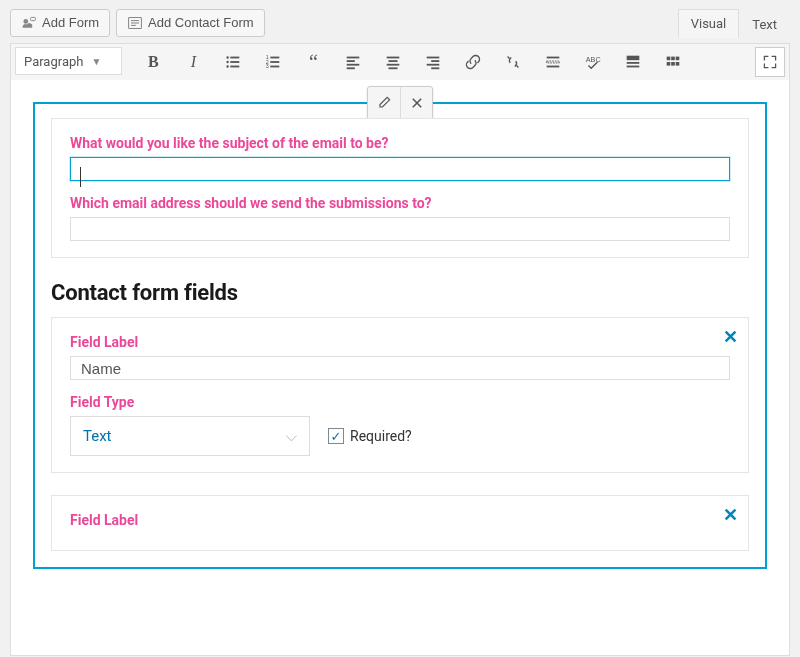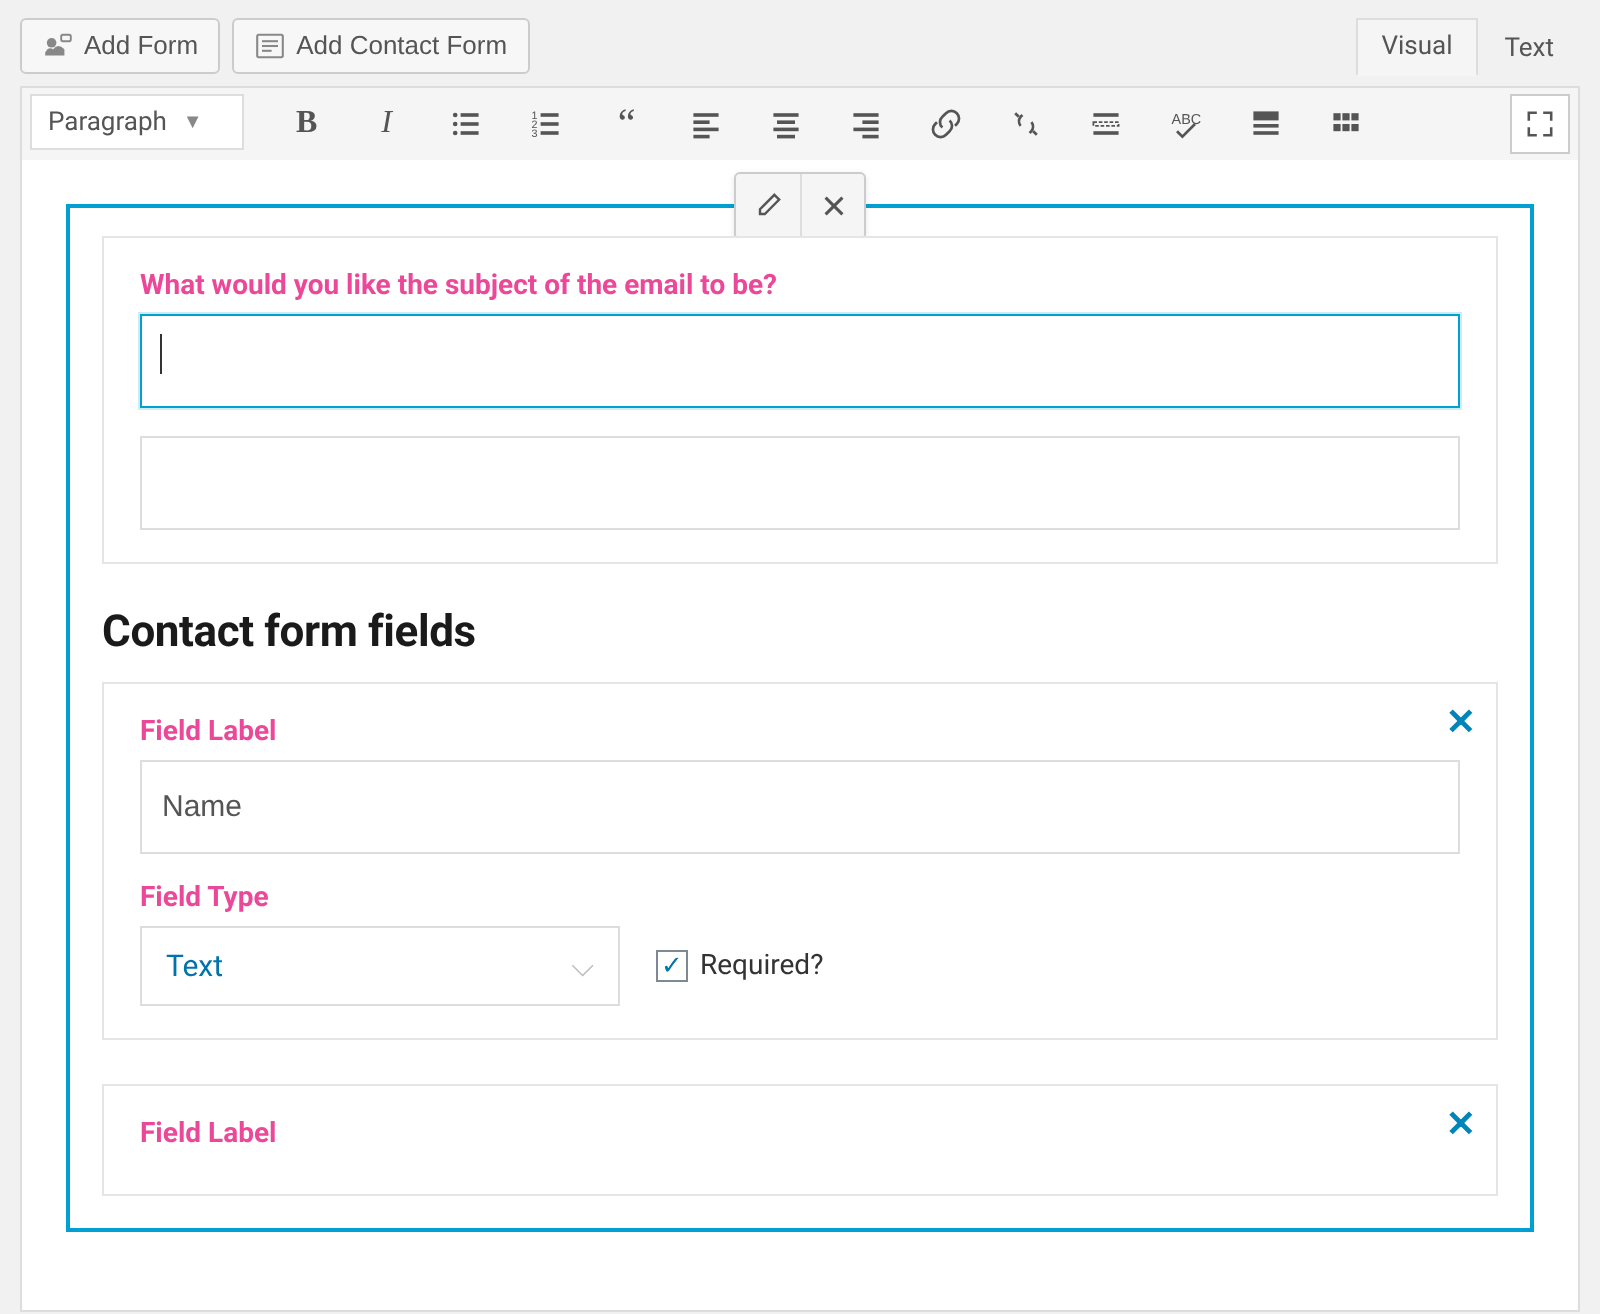"Which email address should we" label.fld-label { html: none -> <label>Which email address should we send the submissions to?</label> }
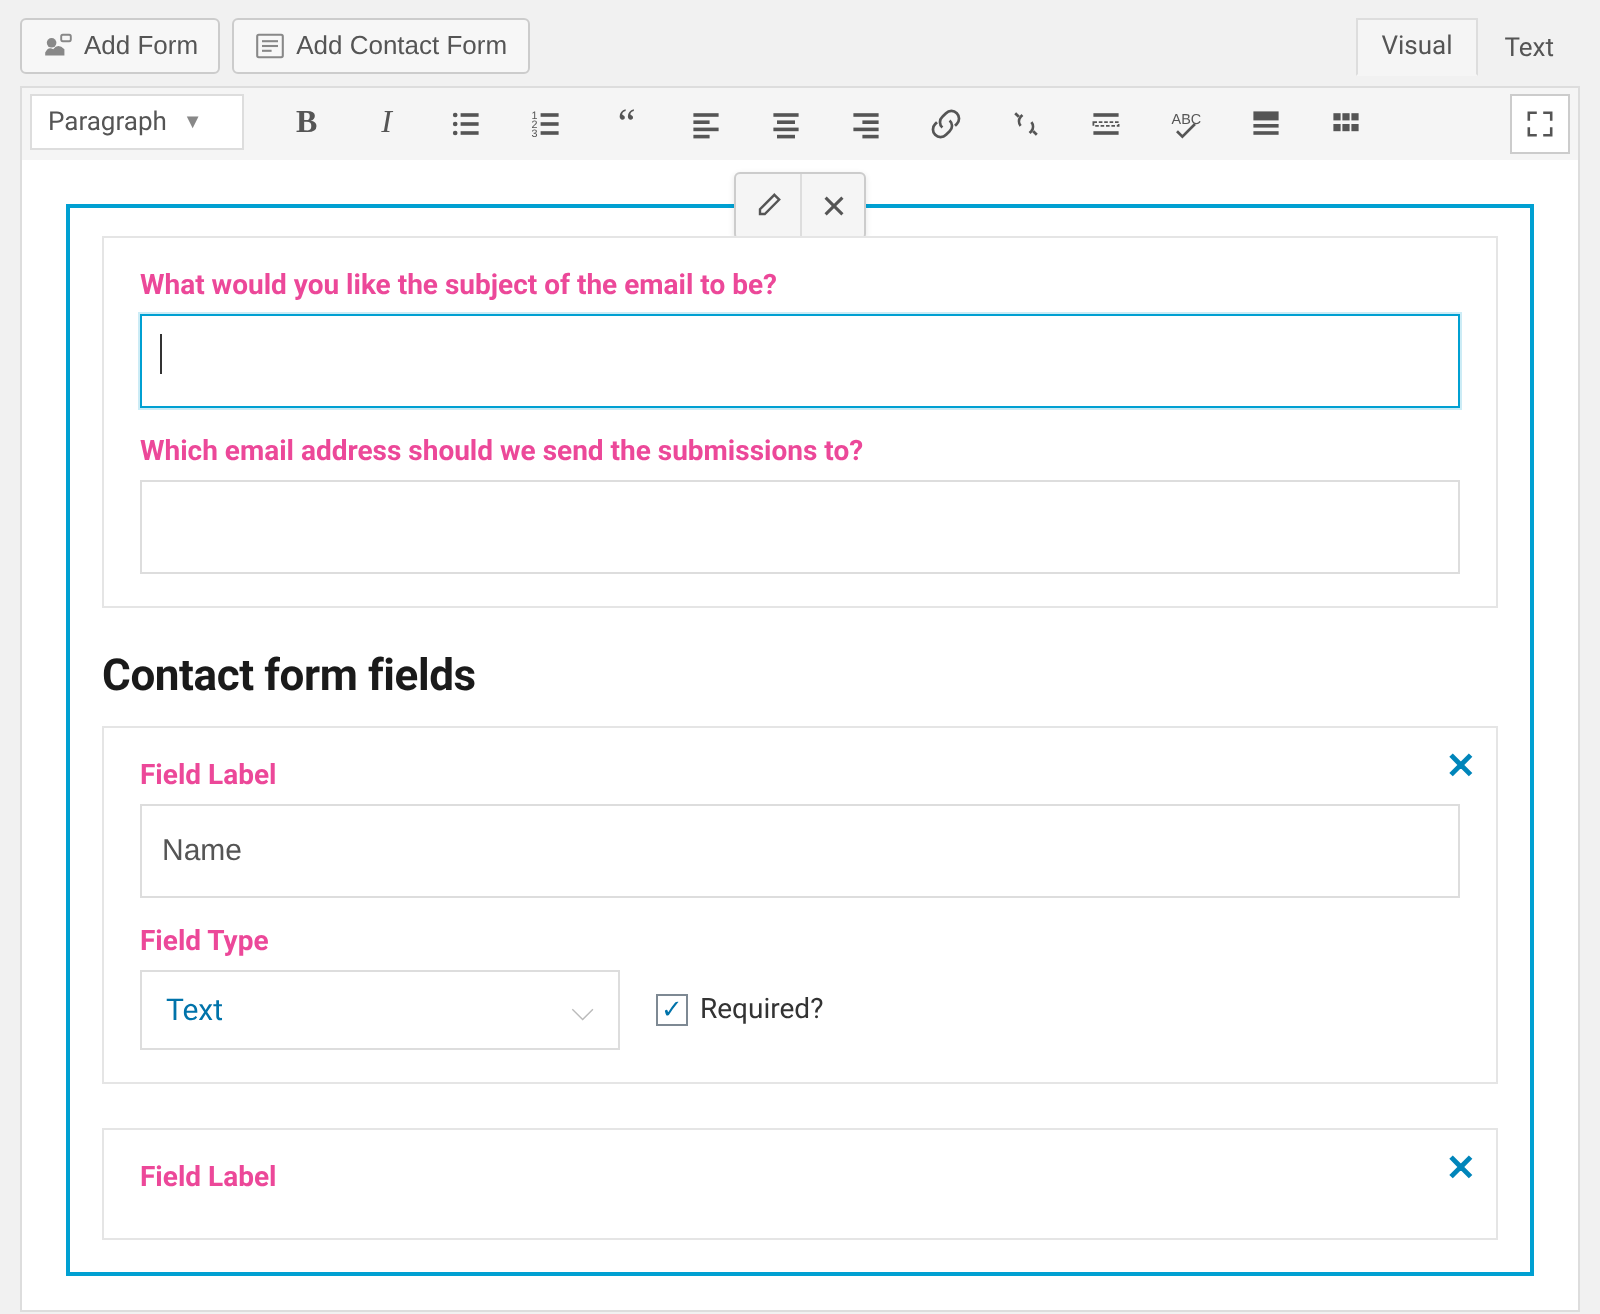"Name" .text-input { height: 47px -> 24px }
